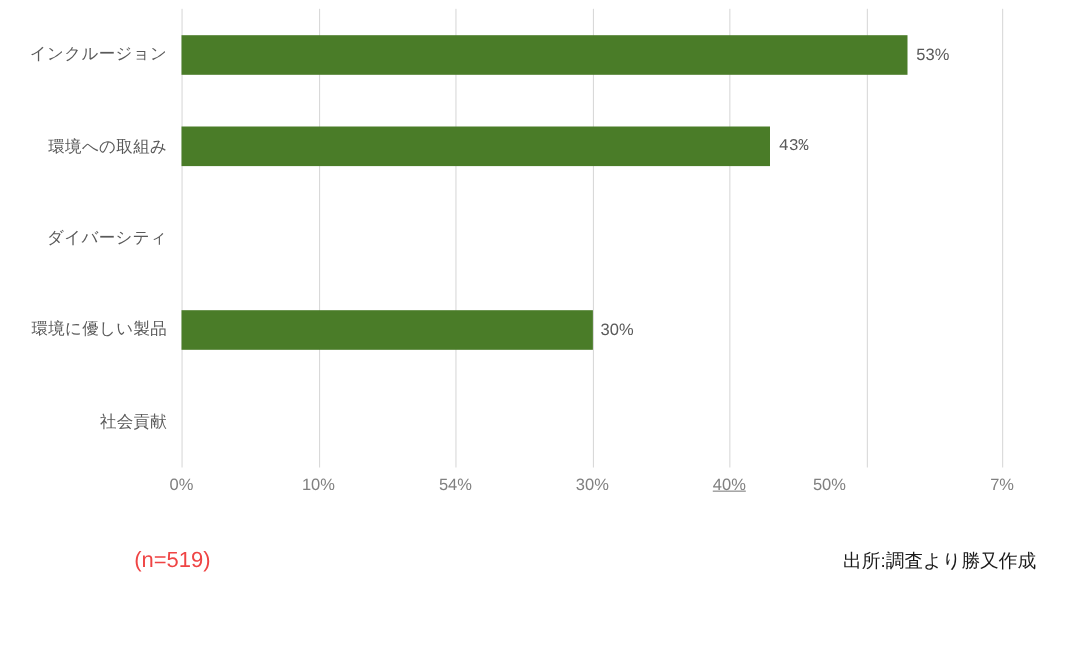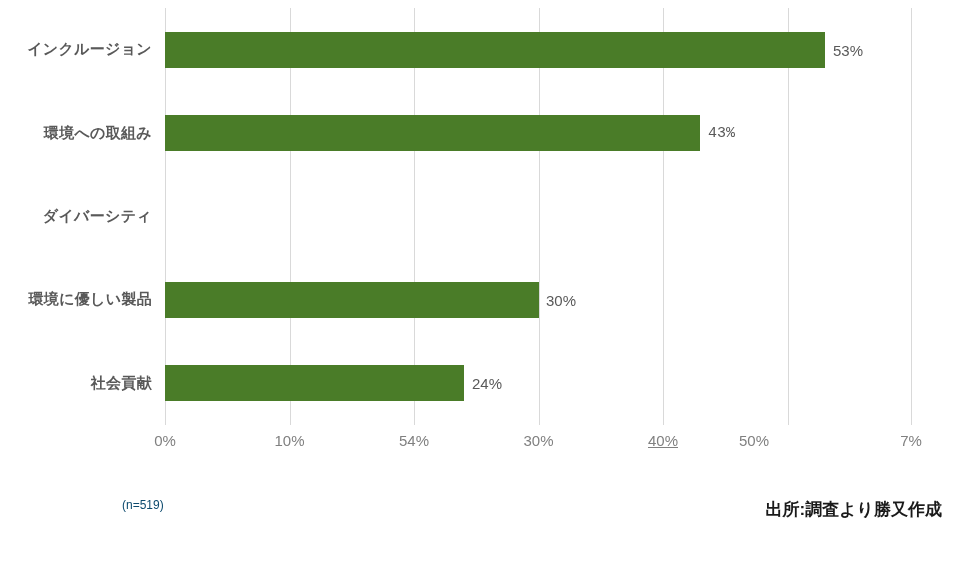"インクルージョン" .cat-labels { font-weight: bold -> none }
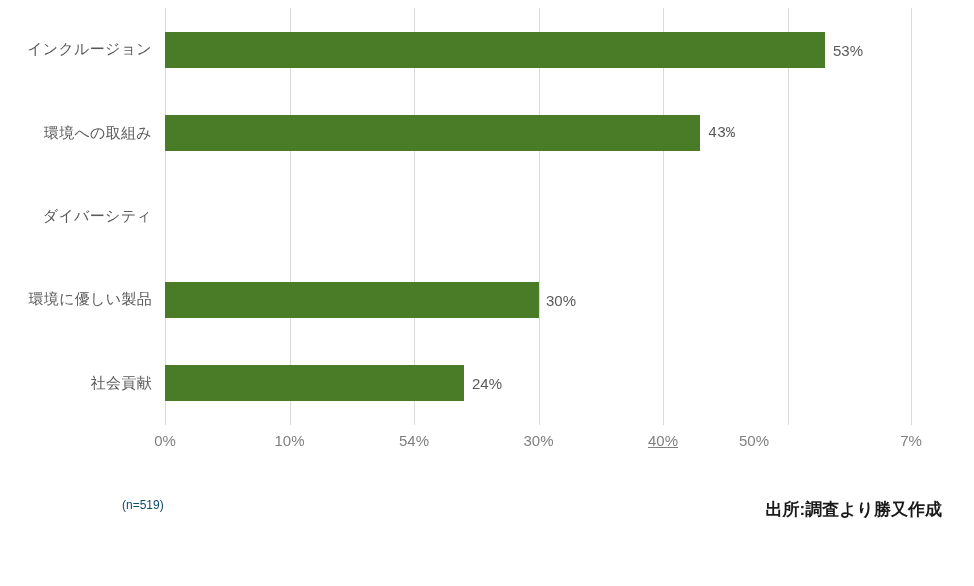"24%" div.band { html: <div> <div></div> <div>24%</div> </div> -> none }
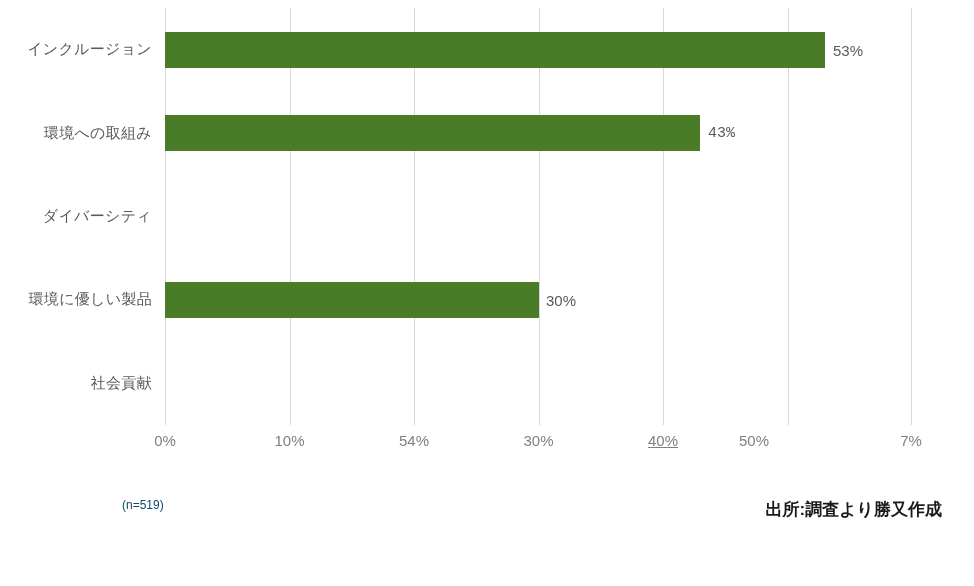"(n=519)" .footer-note { color: #0c4a6e -> #ef4444; font-size: 12px -> 20px }
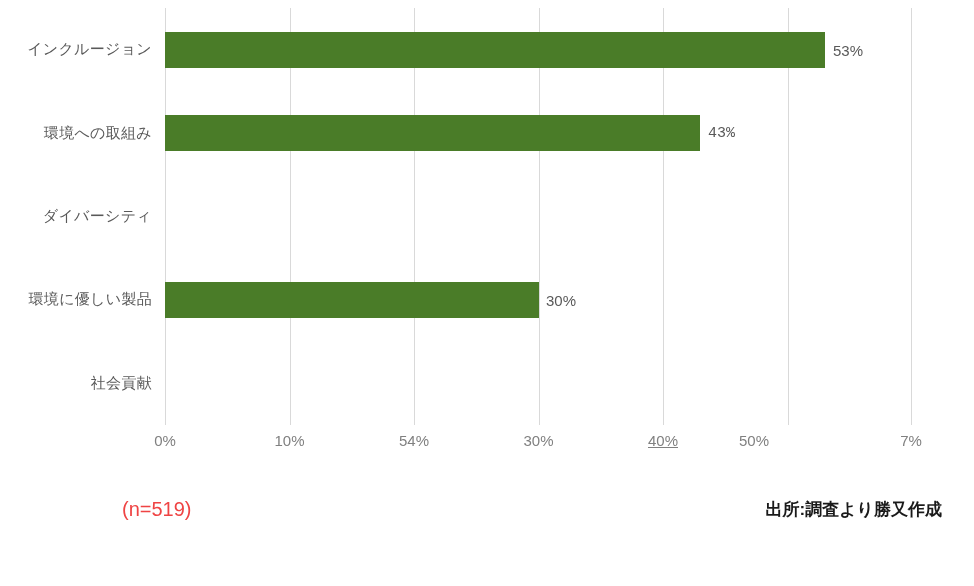"出所:調査より勝又作成" .footer-source { font-weight: 700 -> 400 }
